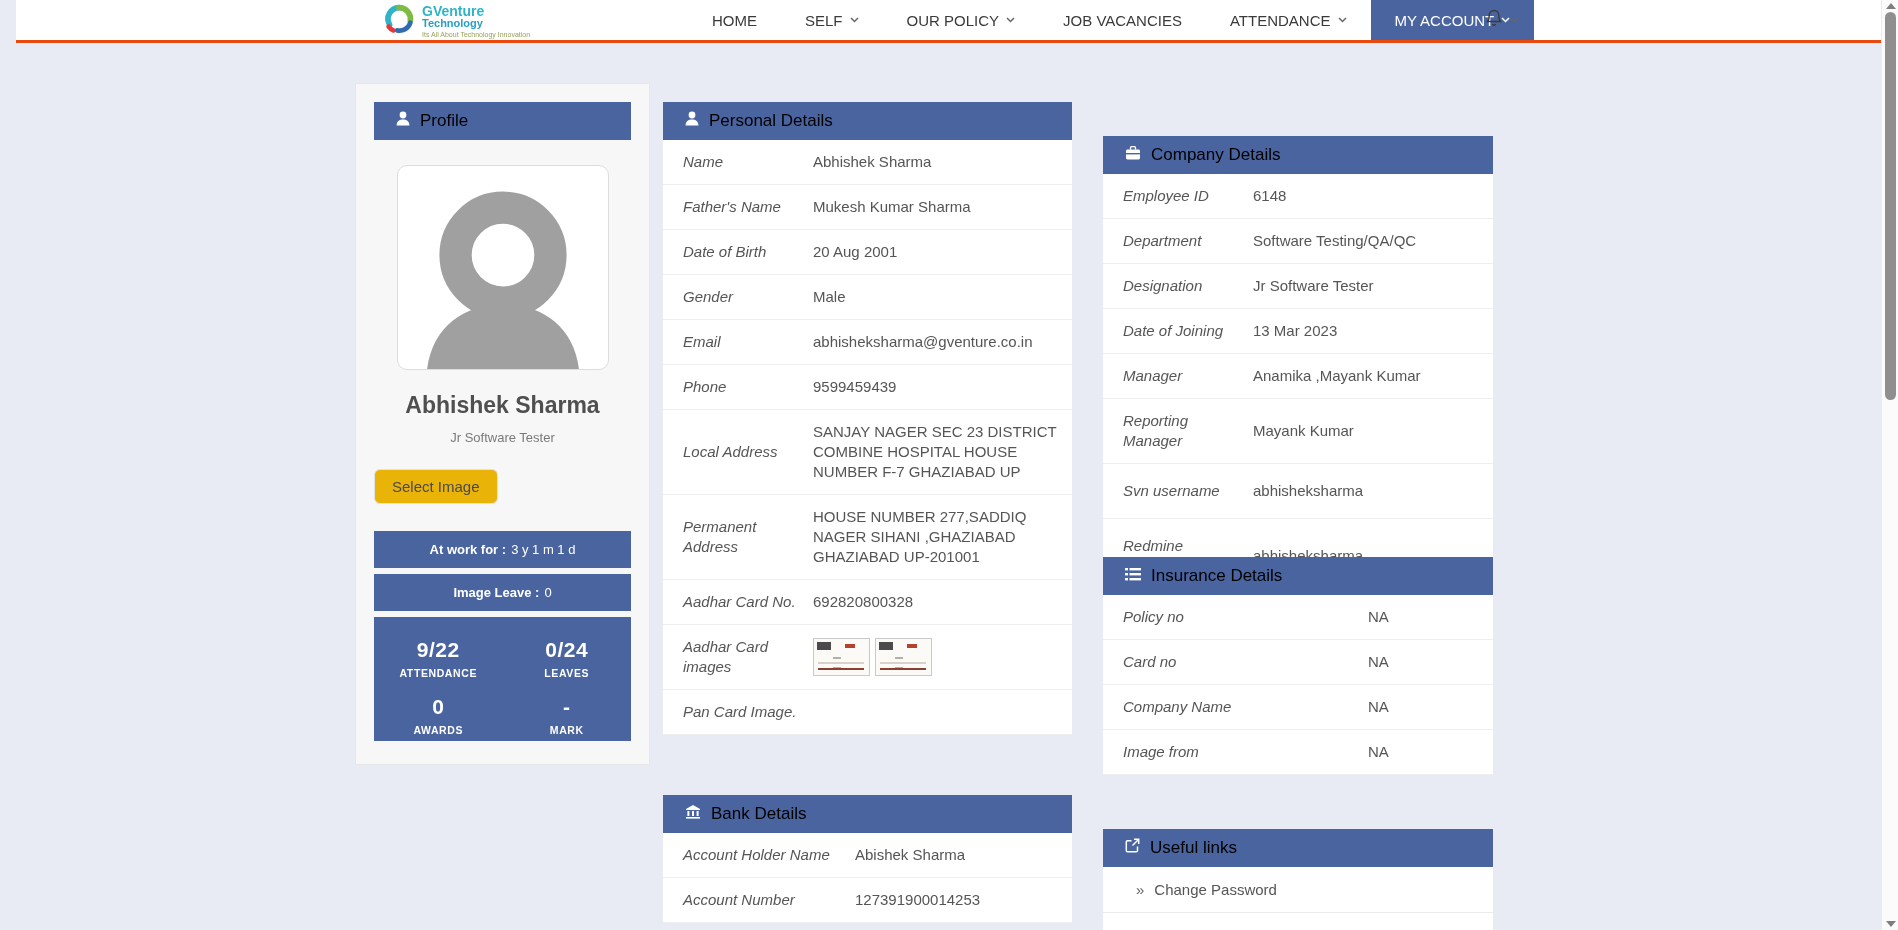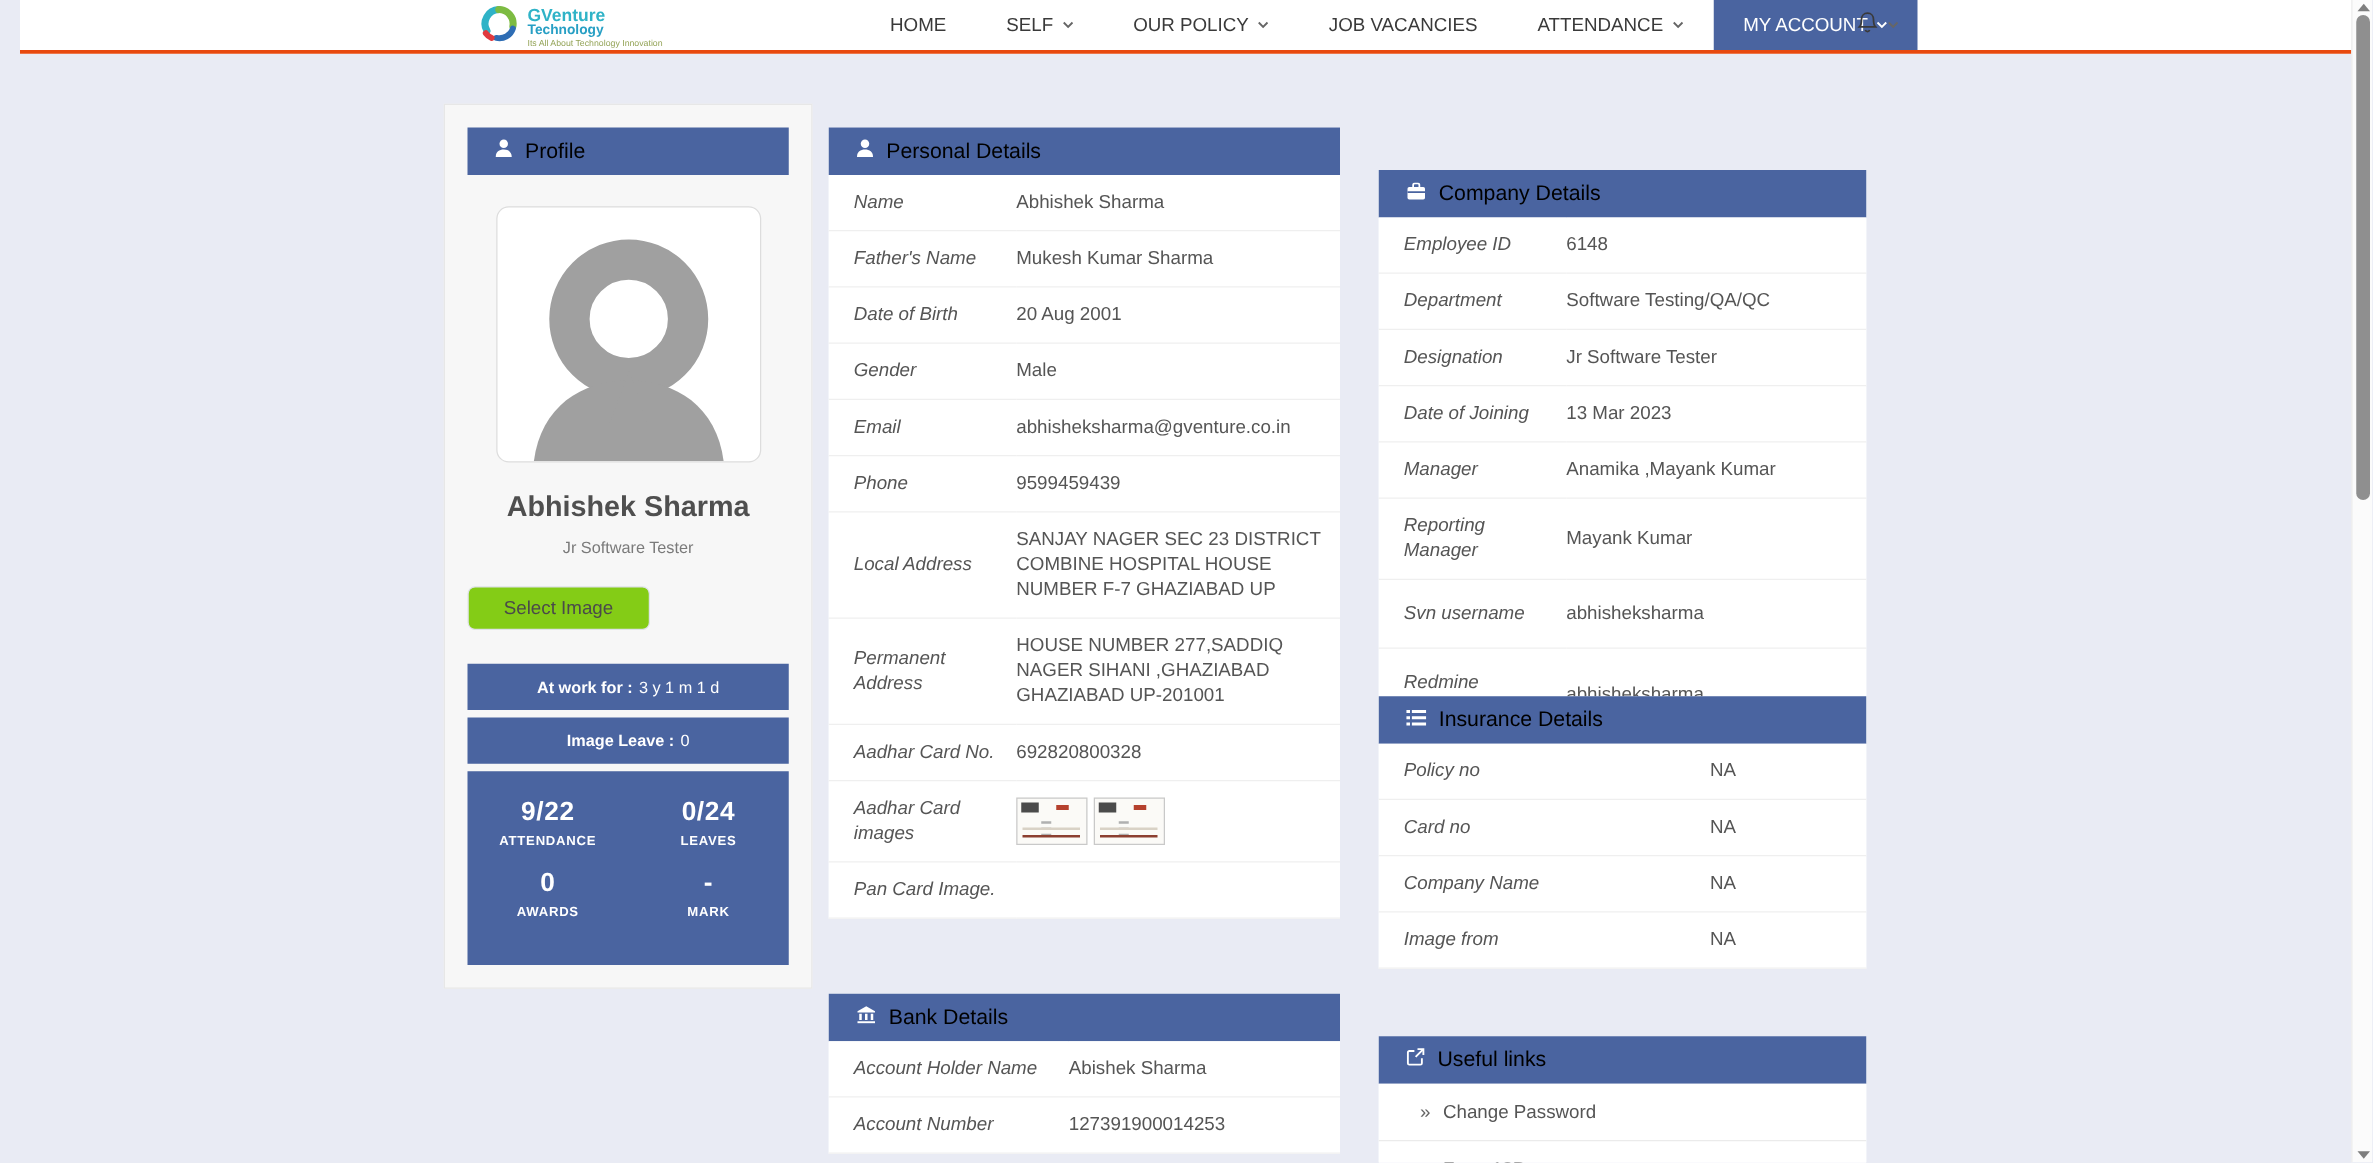"Select Image" .select-image-btn { background: #84cc16 -> #eab308; padding: 8px 28px -> 8px 17px }
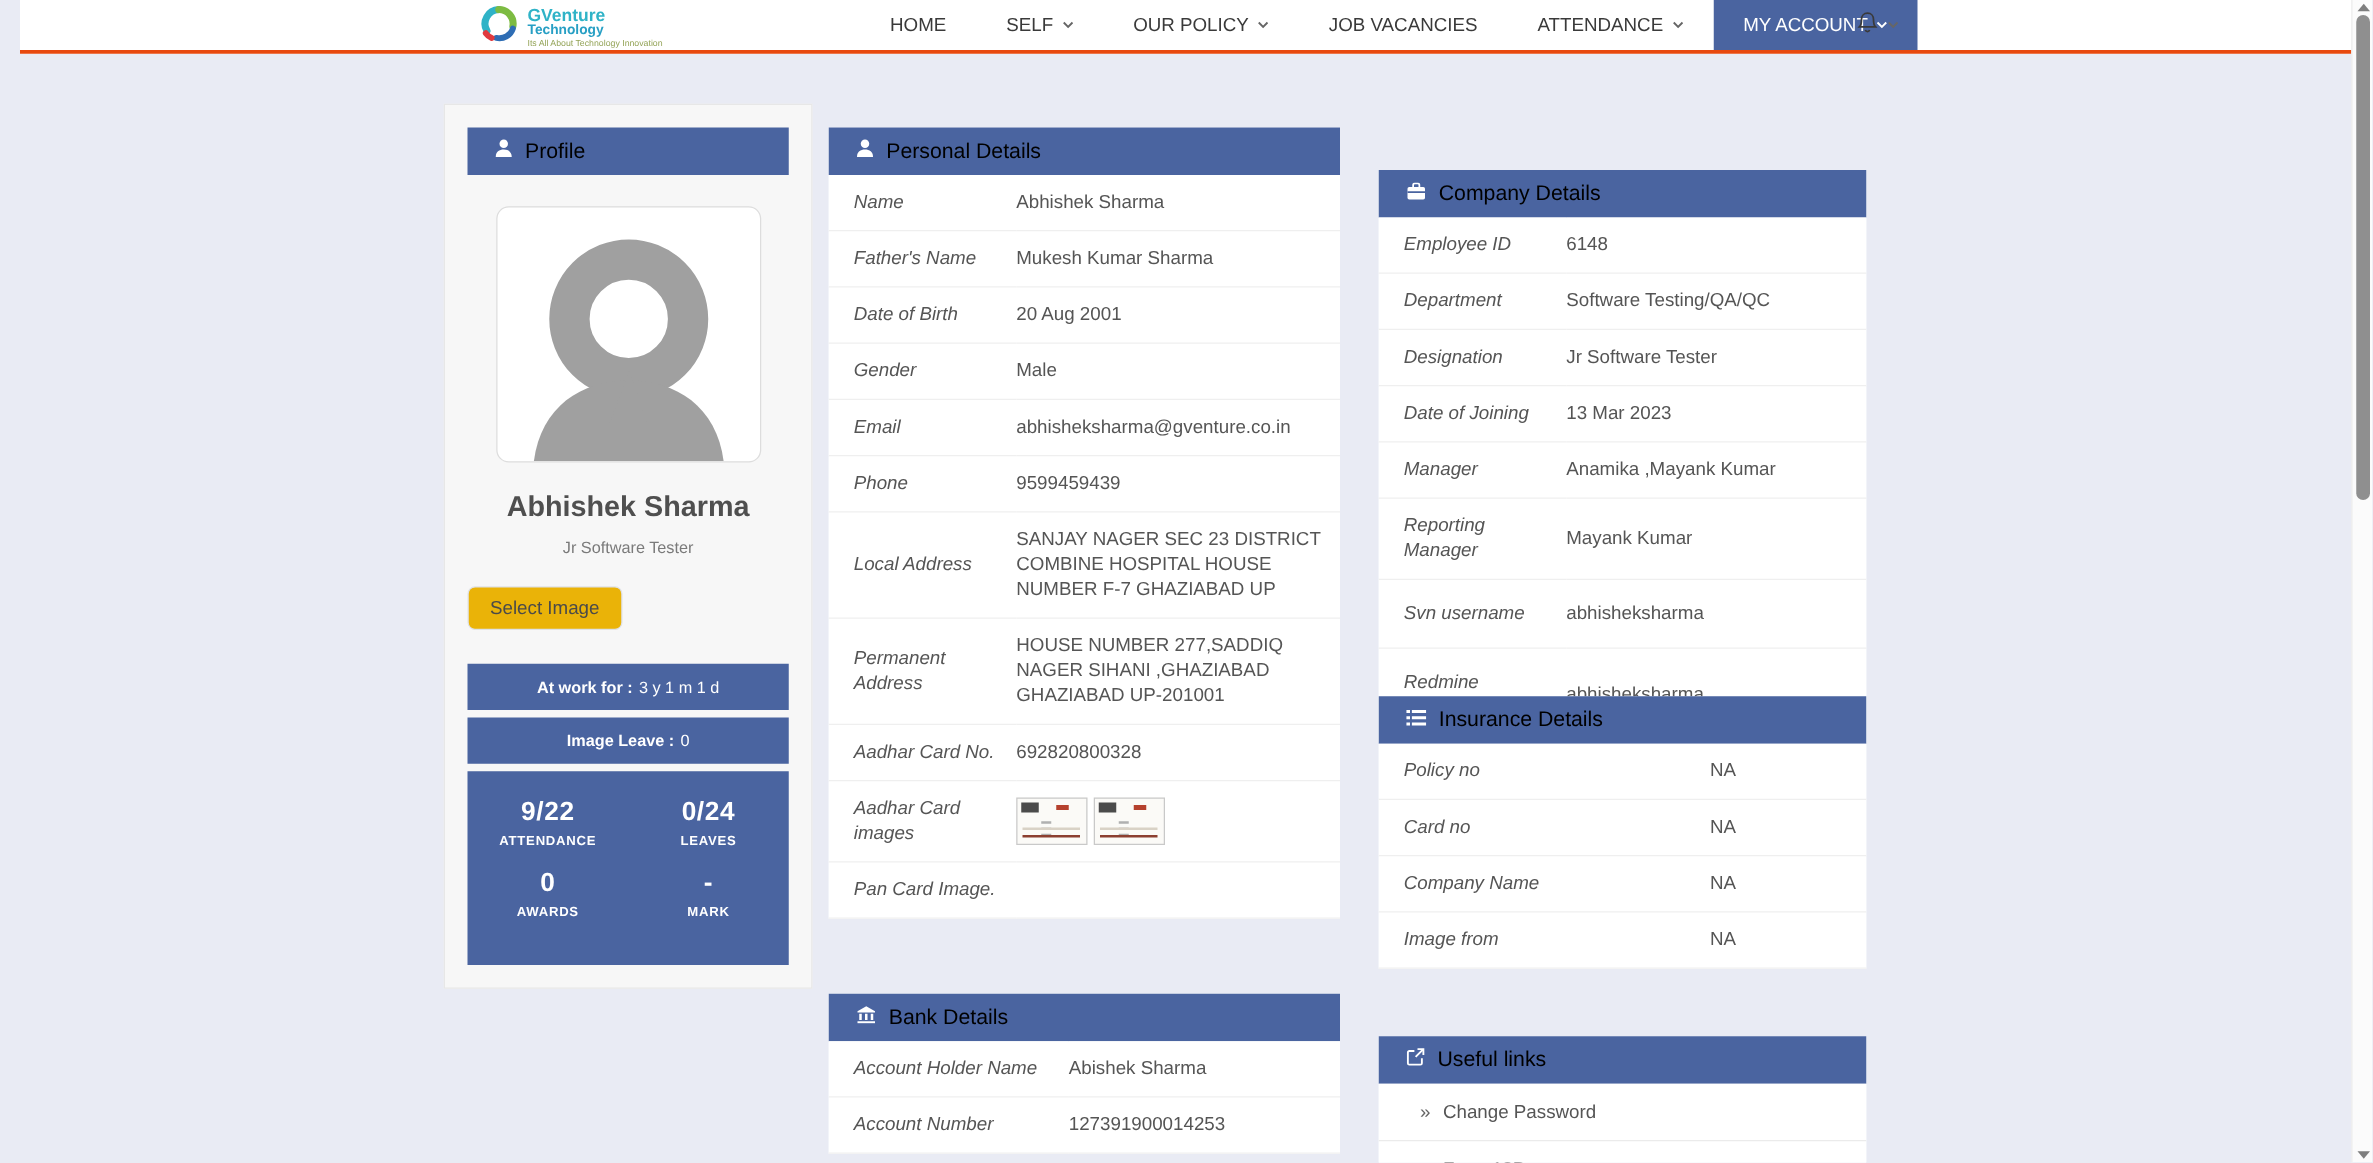"9/22" .stats { padding: 21px 0 36px -> 21px 0 5px }
